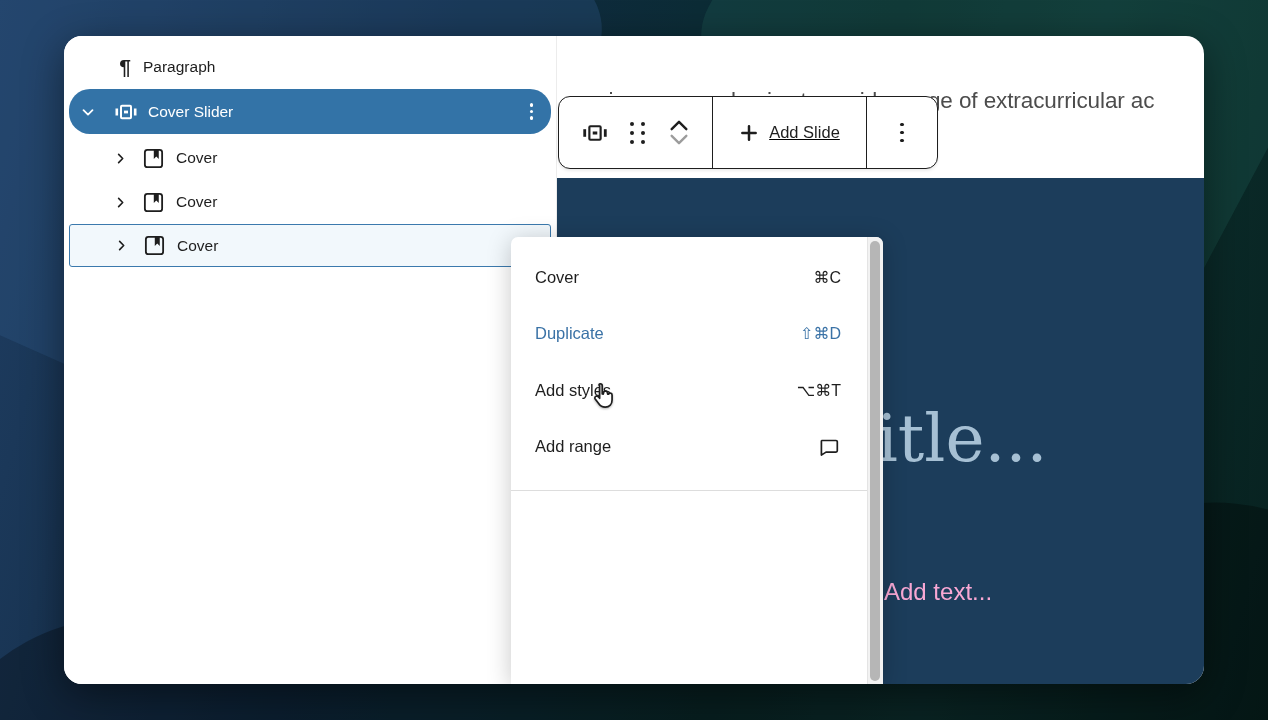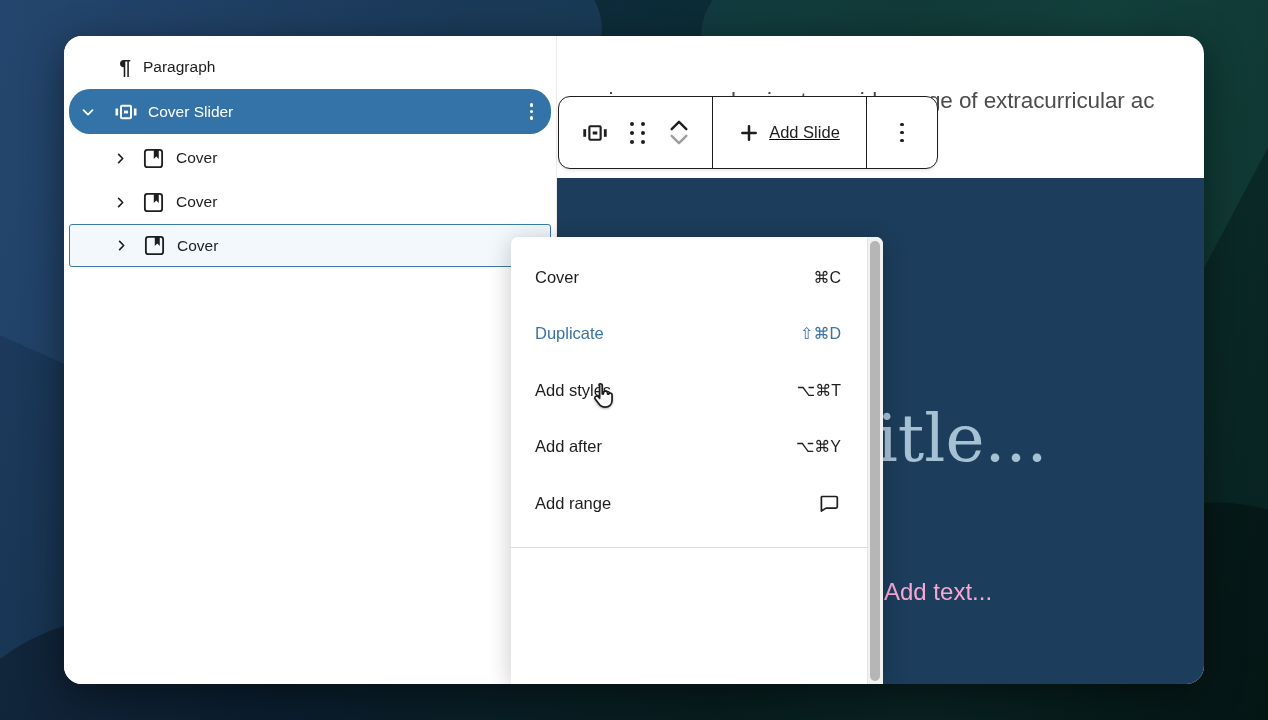"Add after" div.menu-item { html: <div> <span>Add after</span> <span>⌥⌘Y</span> </div> -> none }
